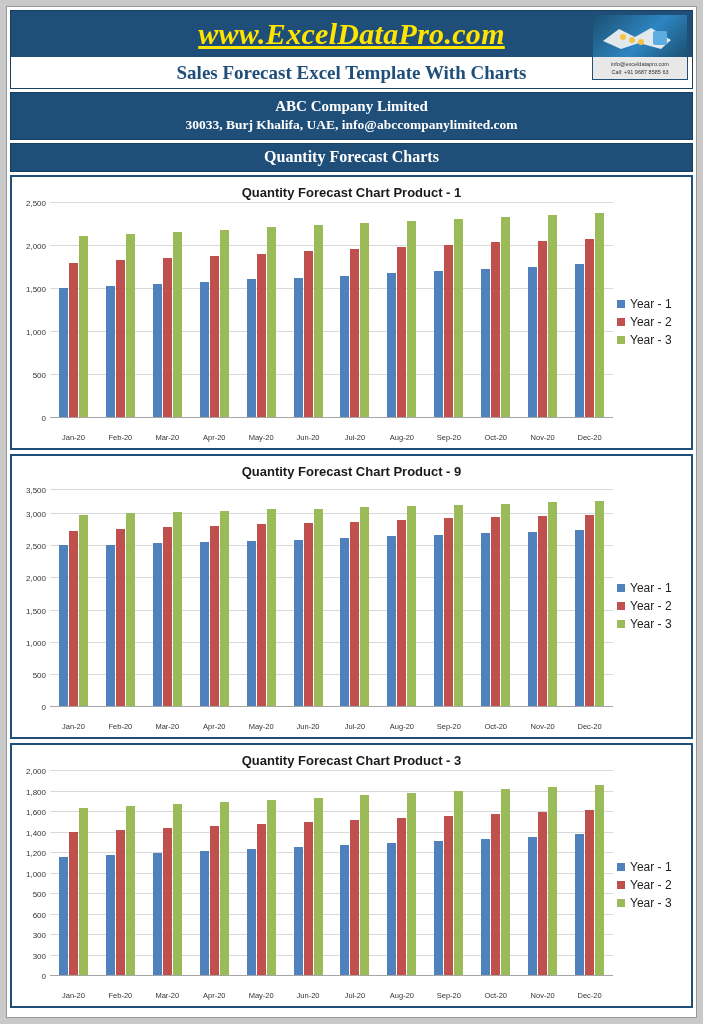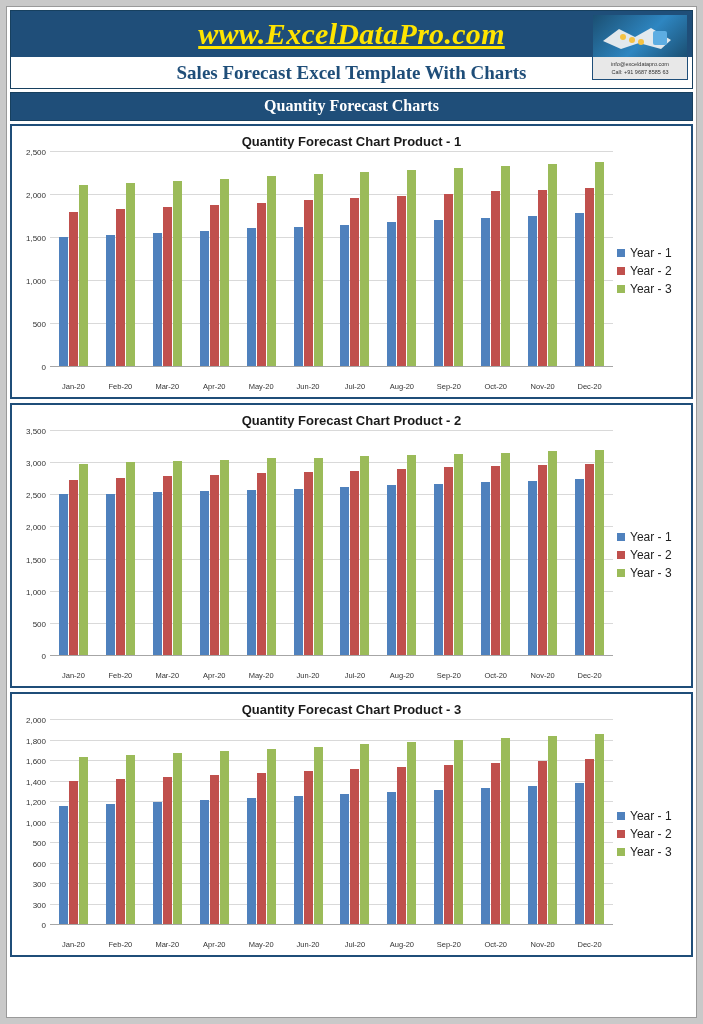"ABC Company Limited" div.company-band { html: none -> <div> <div>ABC Company Limited</div> <div>30033, Burj Khalifa, UAE, info@abccompanylimited.com</div> </div> }
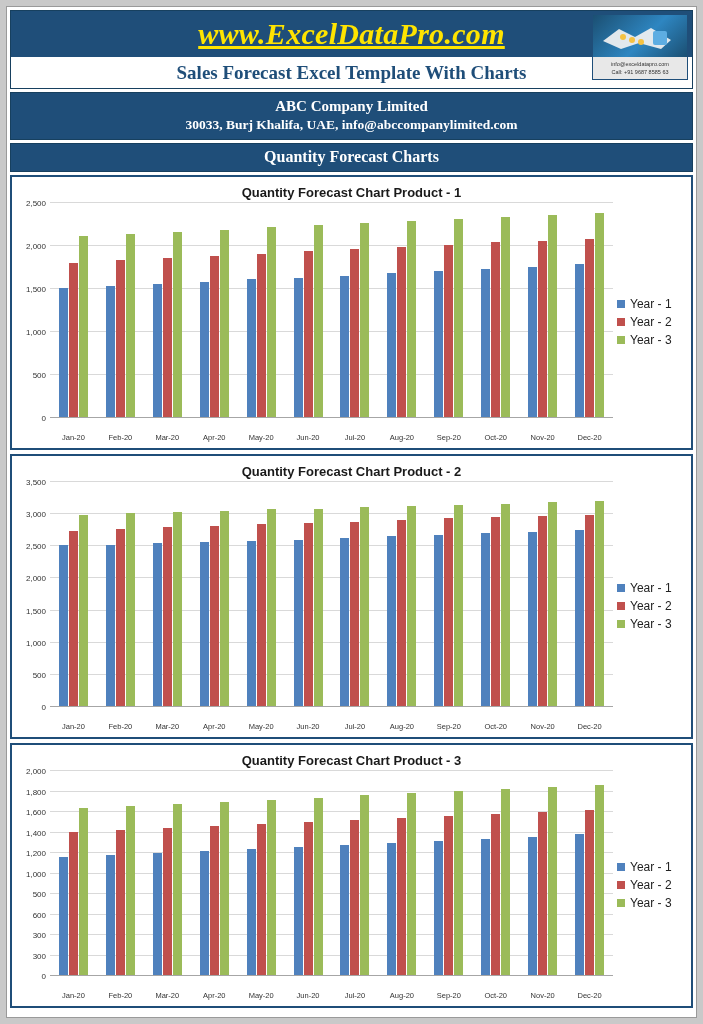"Quantity Forecast Chart Product - 2" div.chart-title { text: 2 -> 9 }
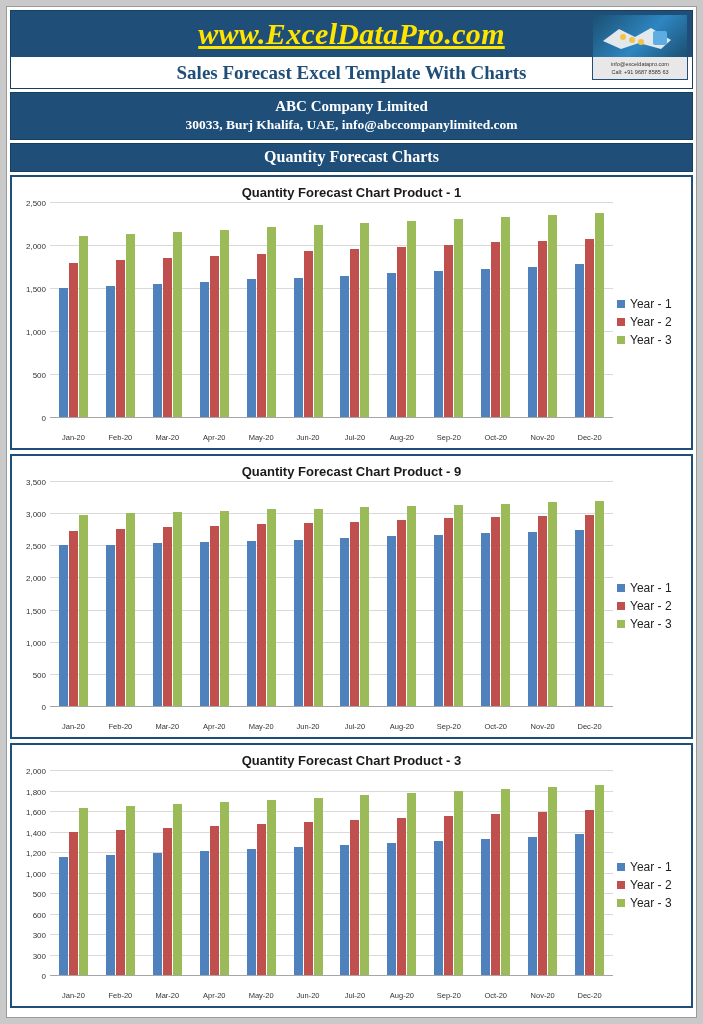"3,500" div.grid-line { top: 0px -> 8px }
